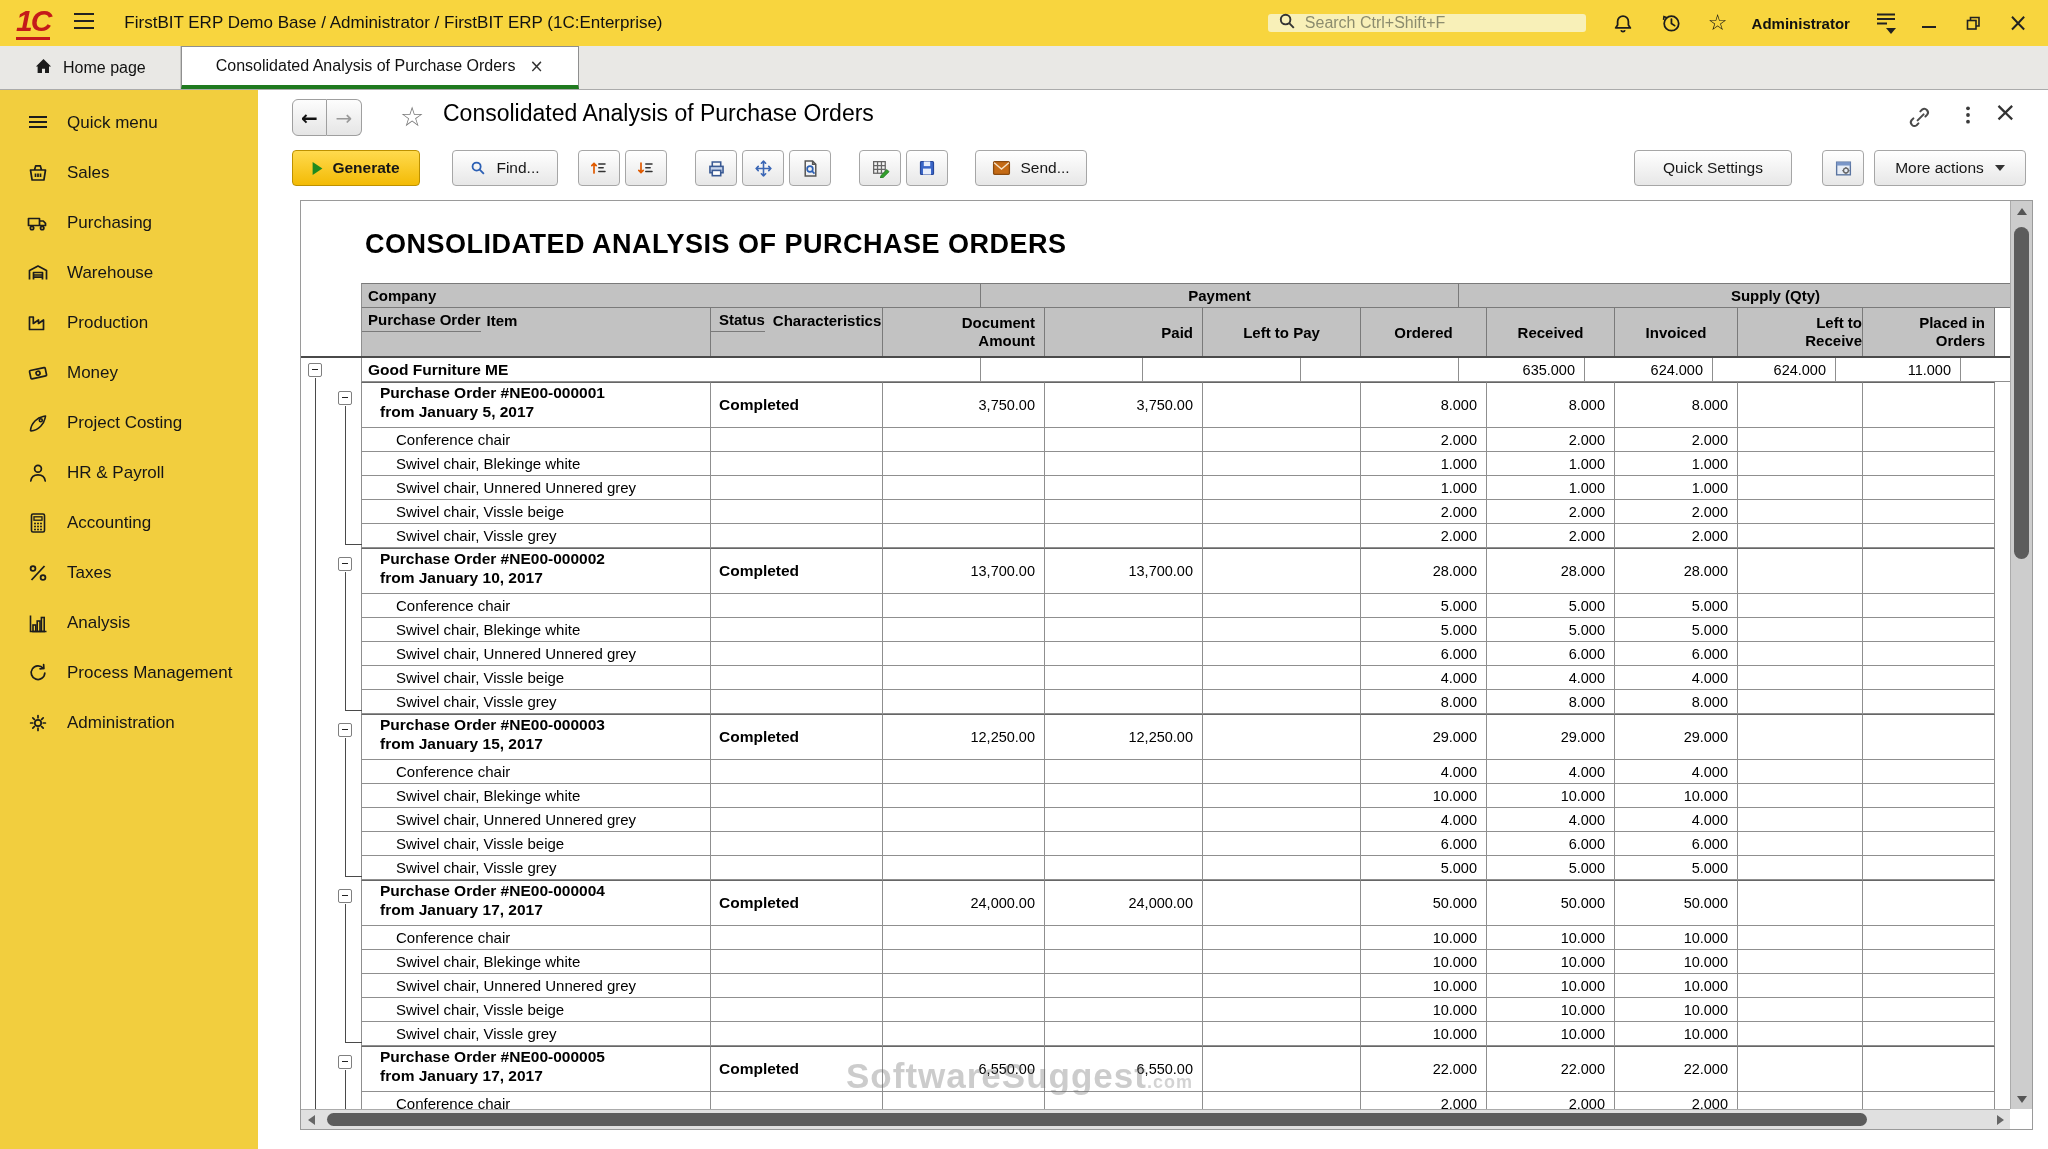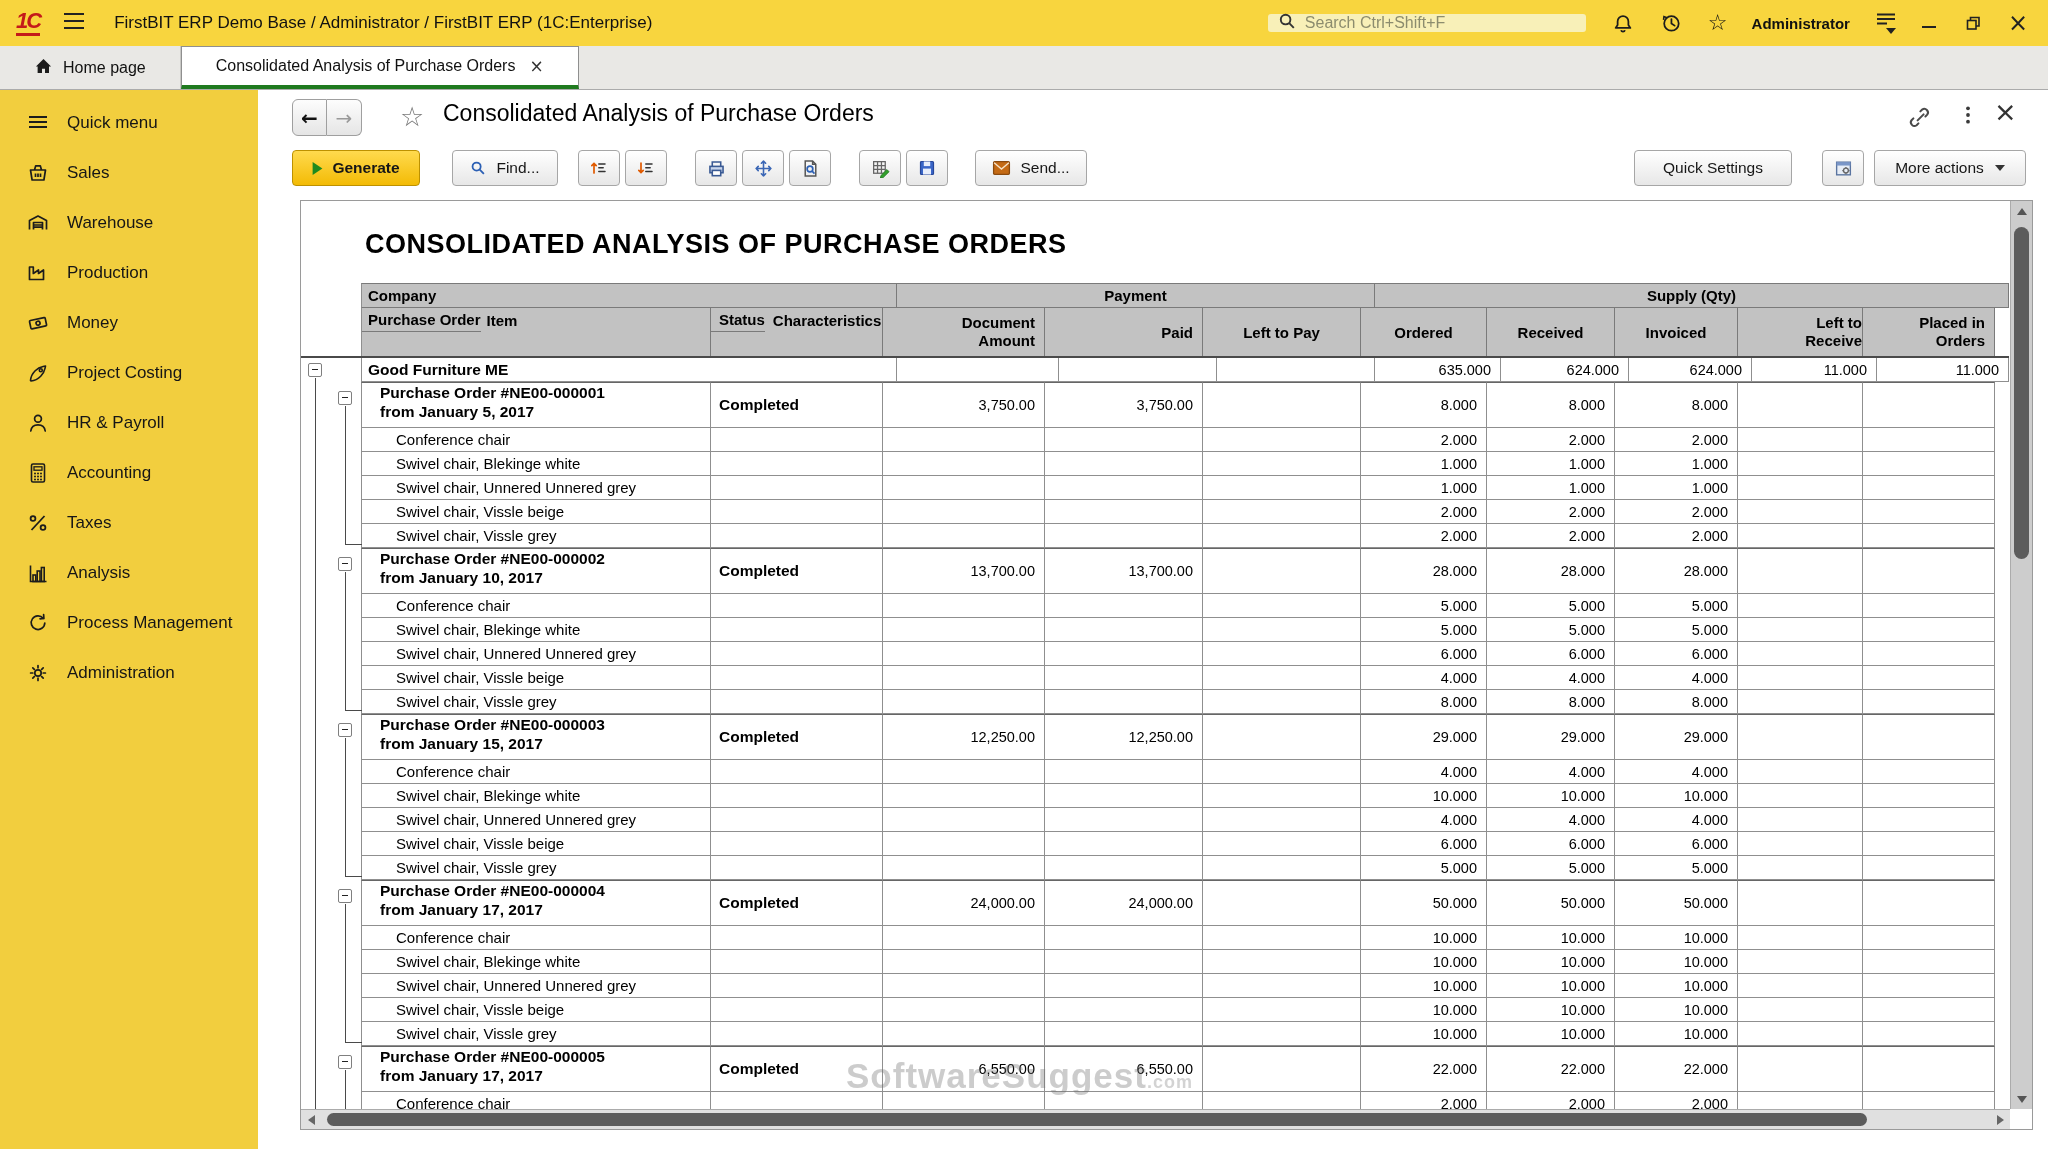"1C" .logo1c { font-size: 22px -> 30px }
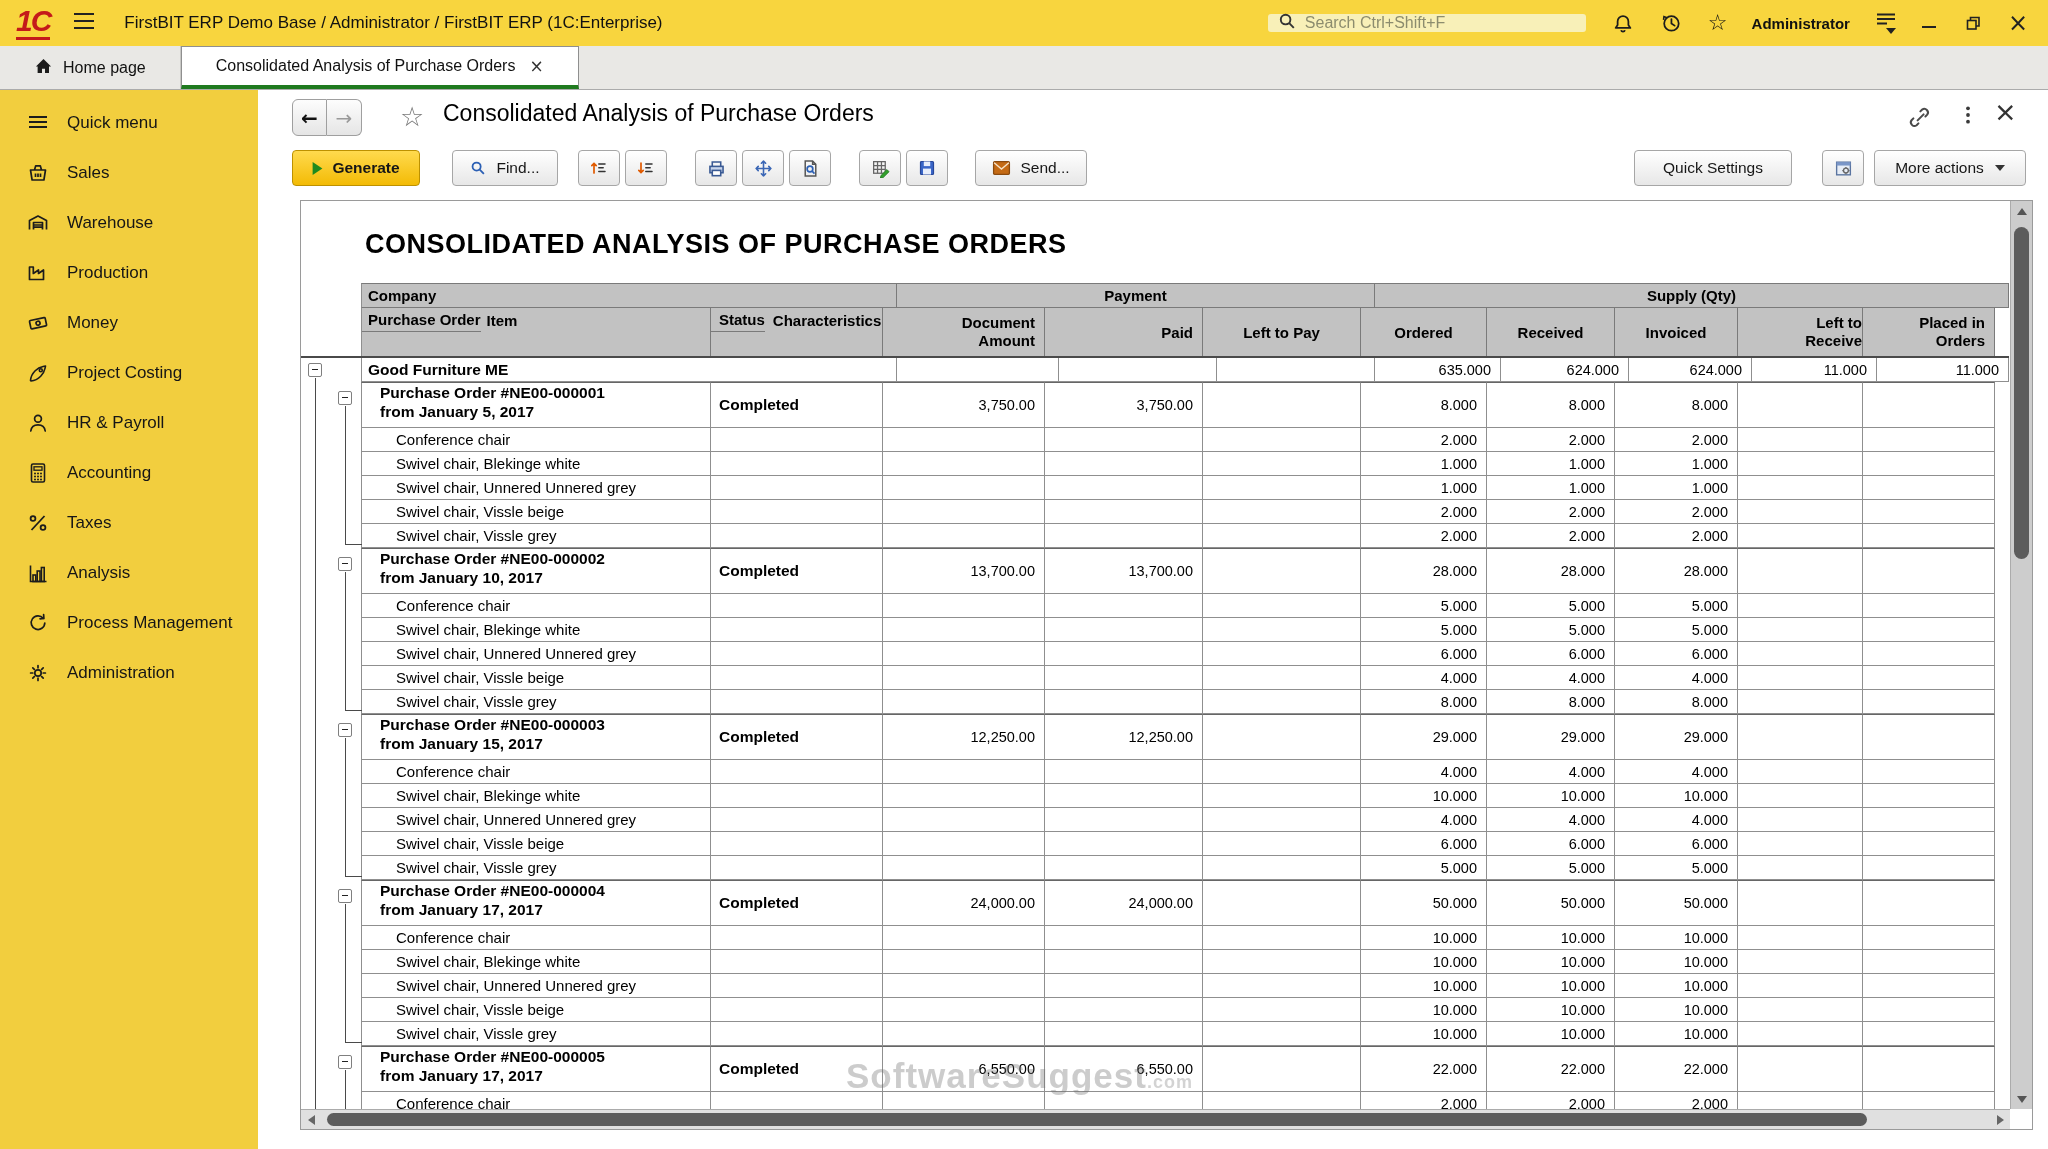"Purchasing" div.sb-item { html: none -> <div> <span> <svg> <path></path> <circle></circle> <circle></circle> </svg> </span> <span>Purchasing</span> </div> }
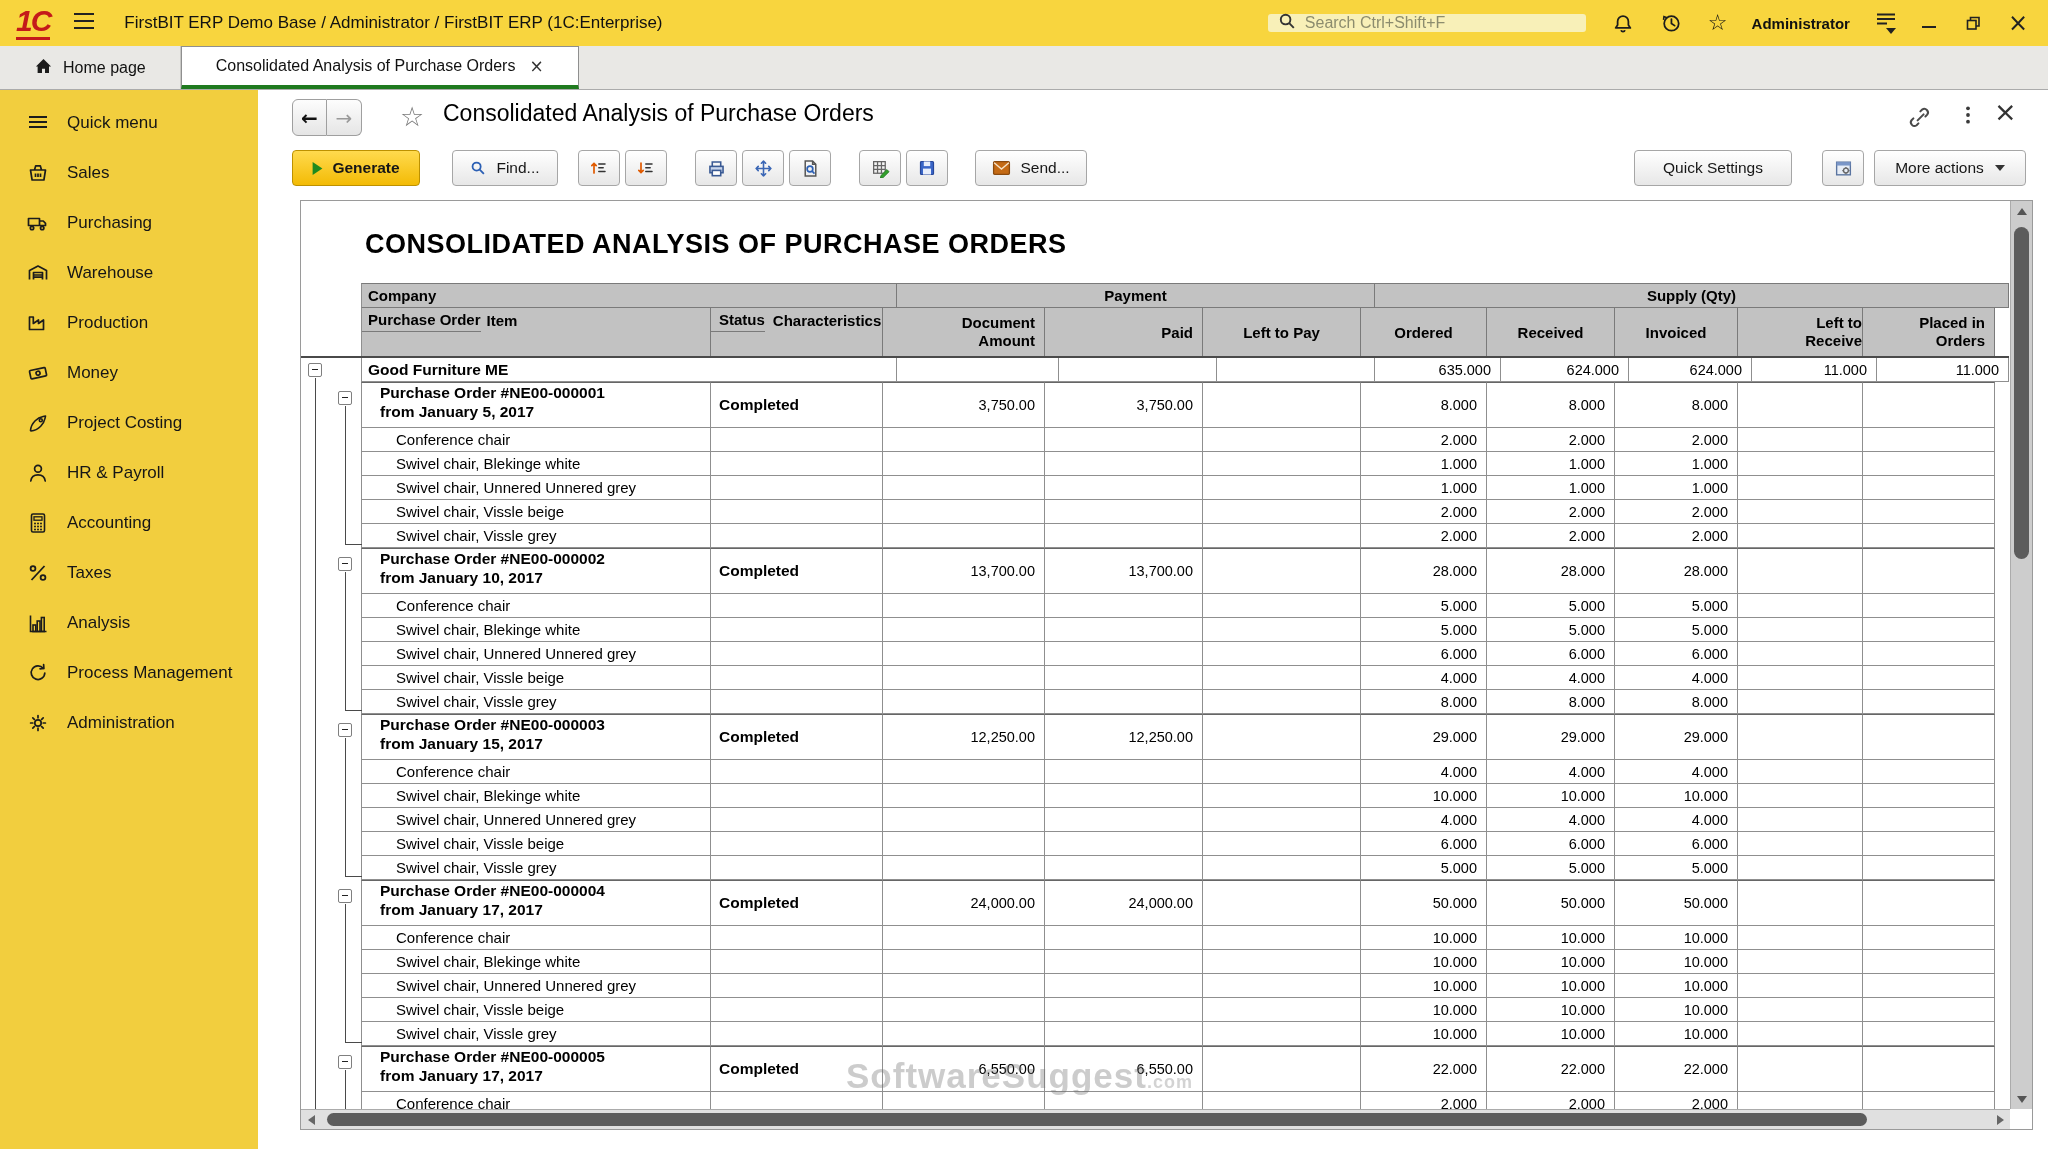"Company" .w-namestatus { width: 536px -> 620px }
